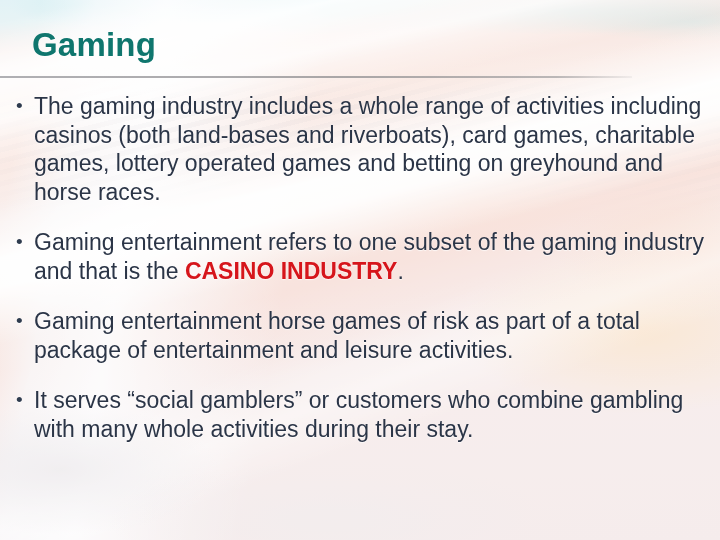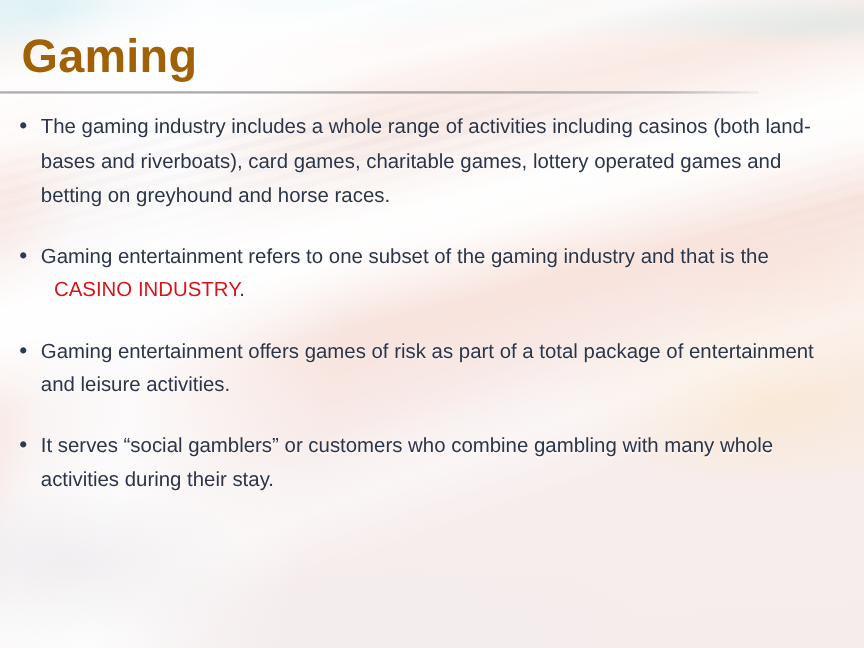"Gaming" #title { color: #a16207 -> #0f766e; font-size: 39px -> 33px; left: 18px -> 32px }
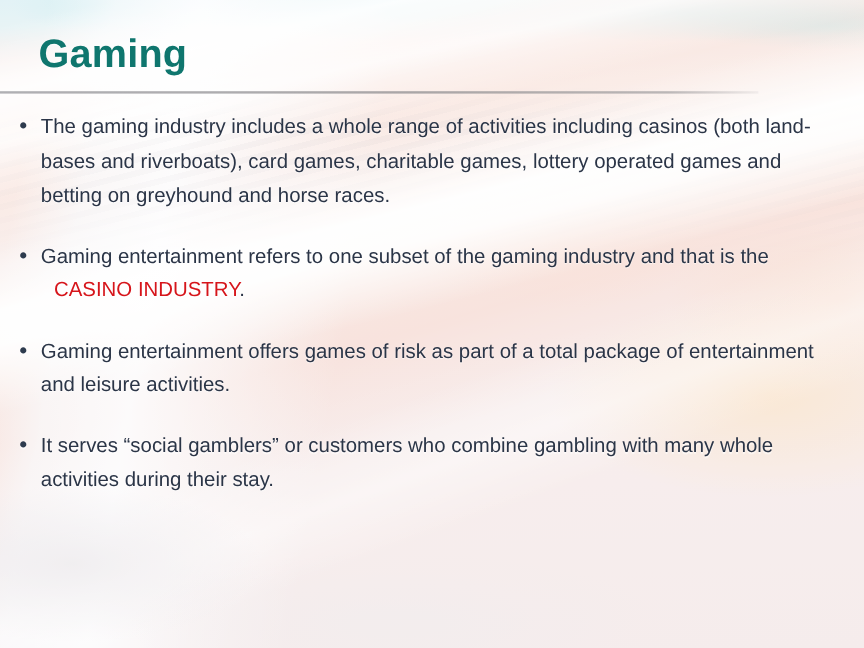"The gaming industry includes a" .bullet-text { font-size: 17px -> 23px }
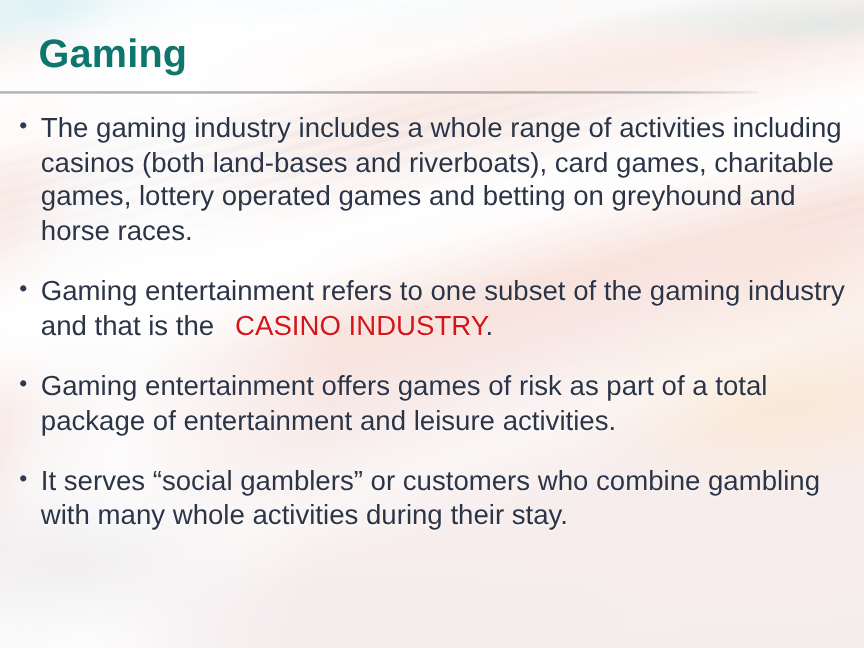"CASINO INDUSTRY" .hl-red { font-weight: normal -> bold; margin-left: 11px -> none }
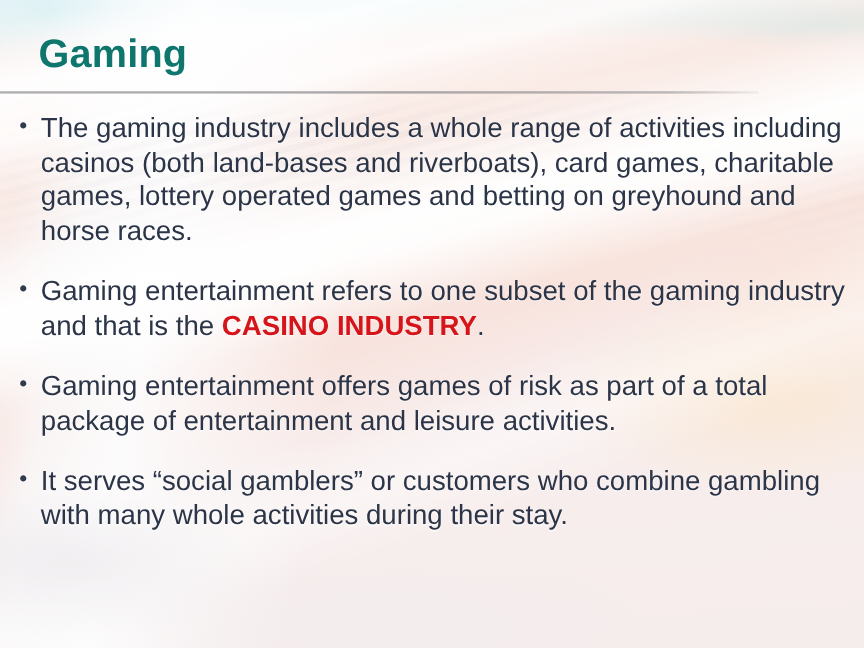"Gaming entertainment offers games of" span { text: offers -> horse }
